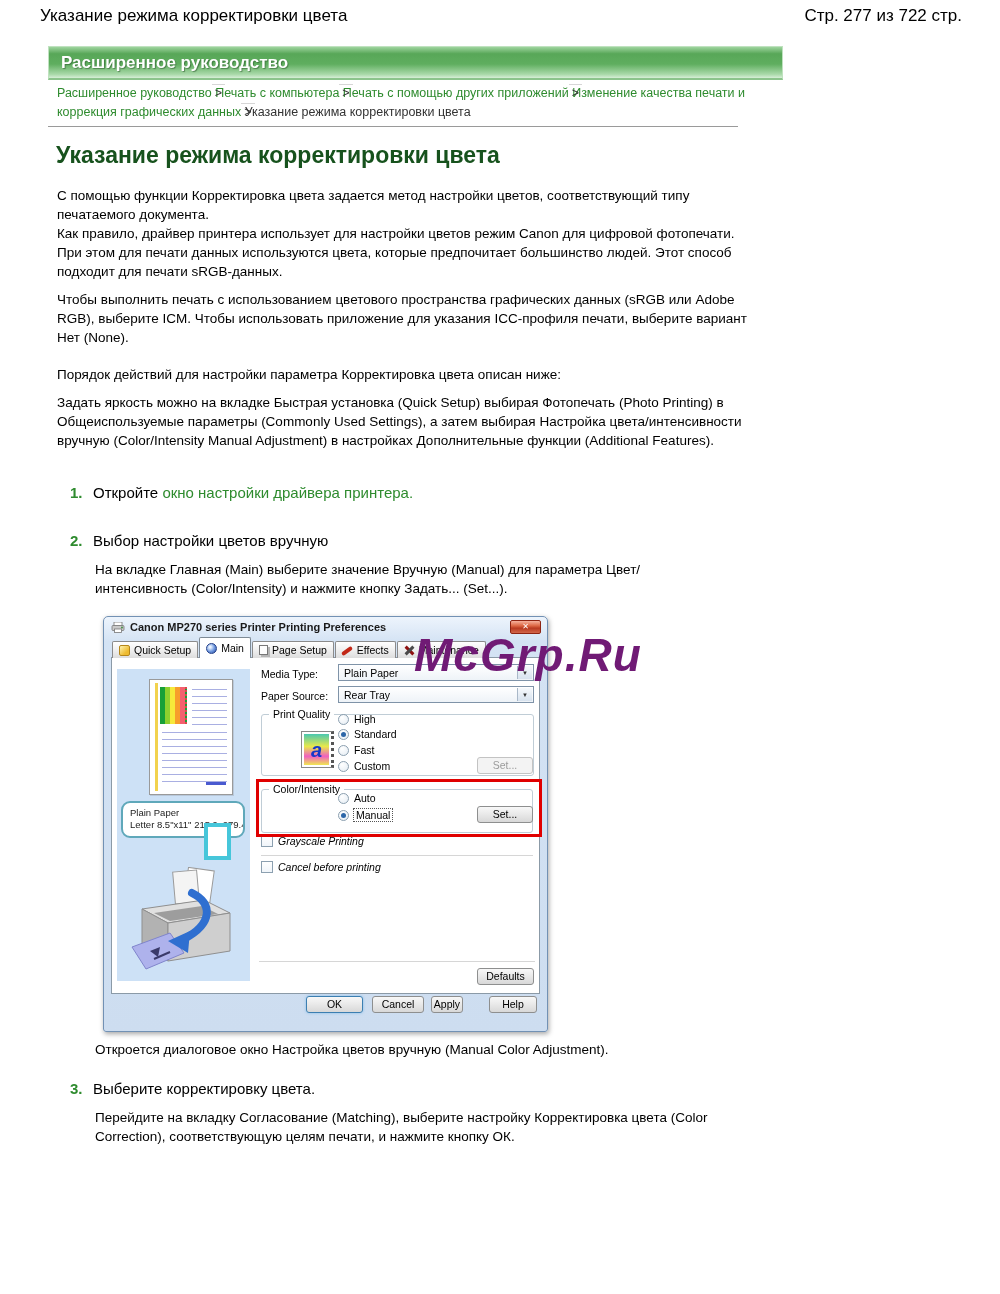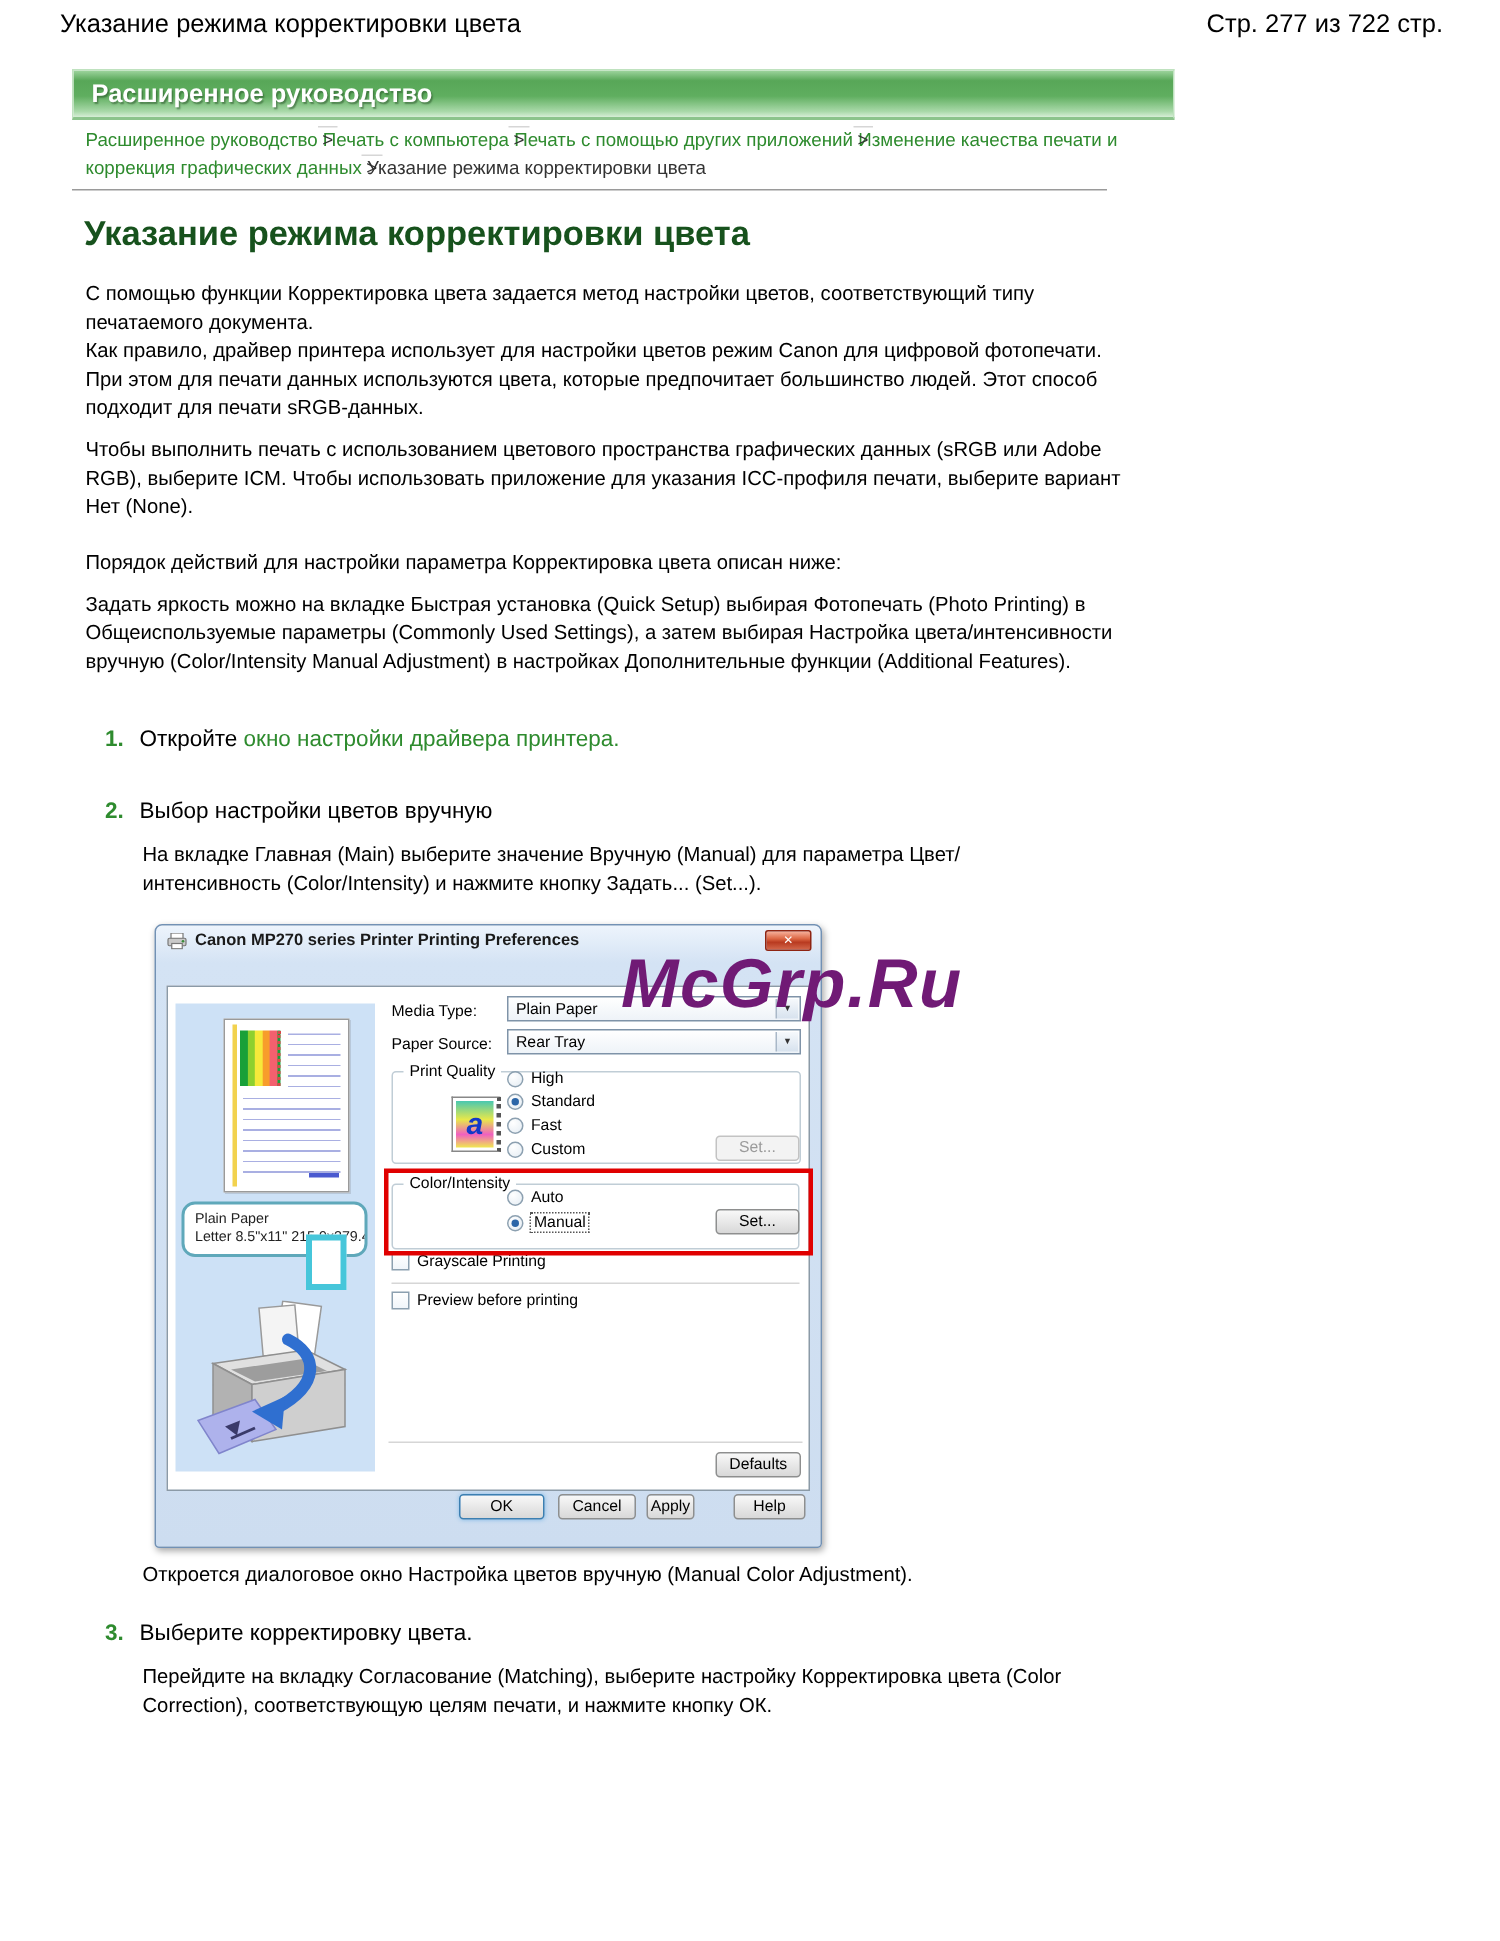"Quick Setup" div.tabs { html: none -> <div> <div> <span></span> <span>Quick Setup</span> </div> <div> <span></span> <span>Main</span> </div> <div> <span></span> <span>Page Setup</span> </div> <div> <span></span> <span>Effects</span> </div> <div> <span></span> <span>Maintenance</span> </div> </div> }
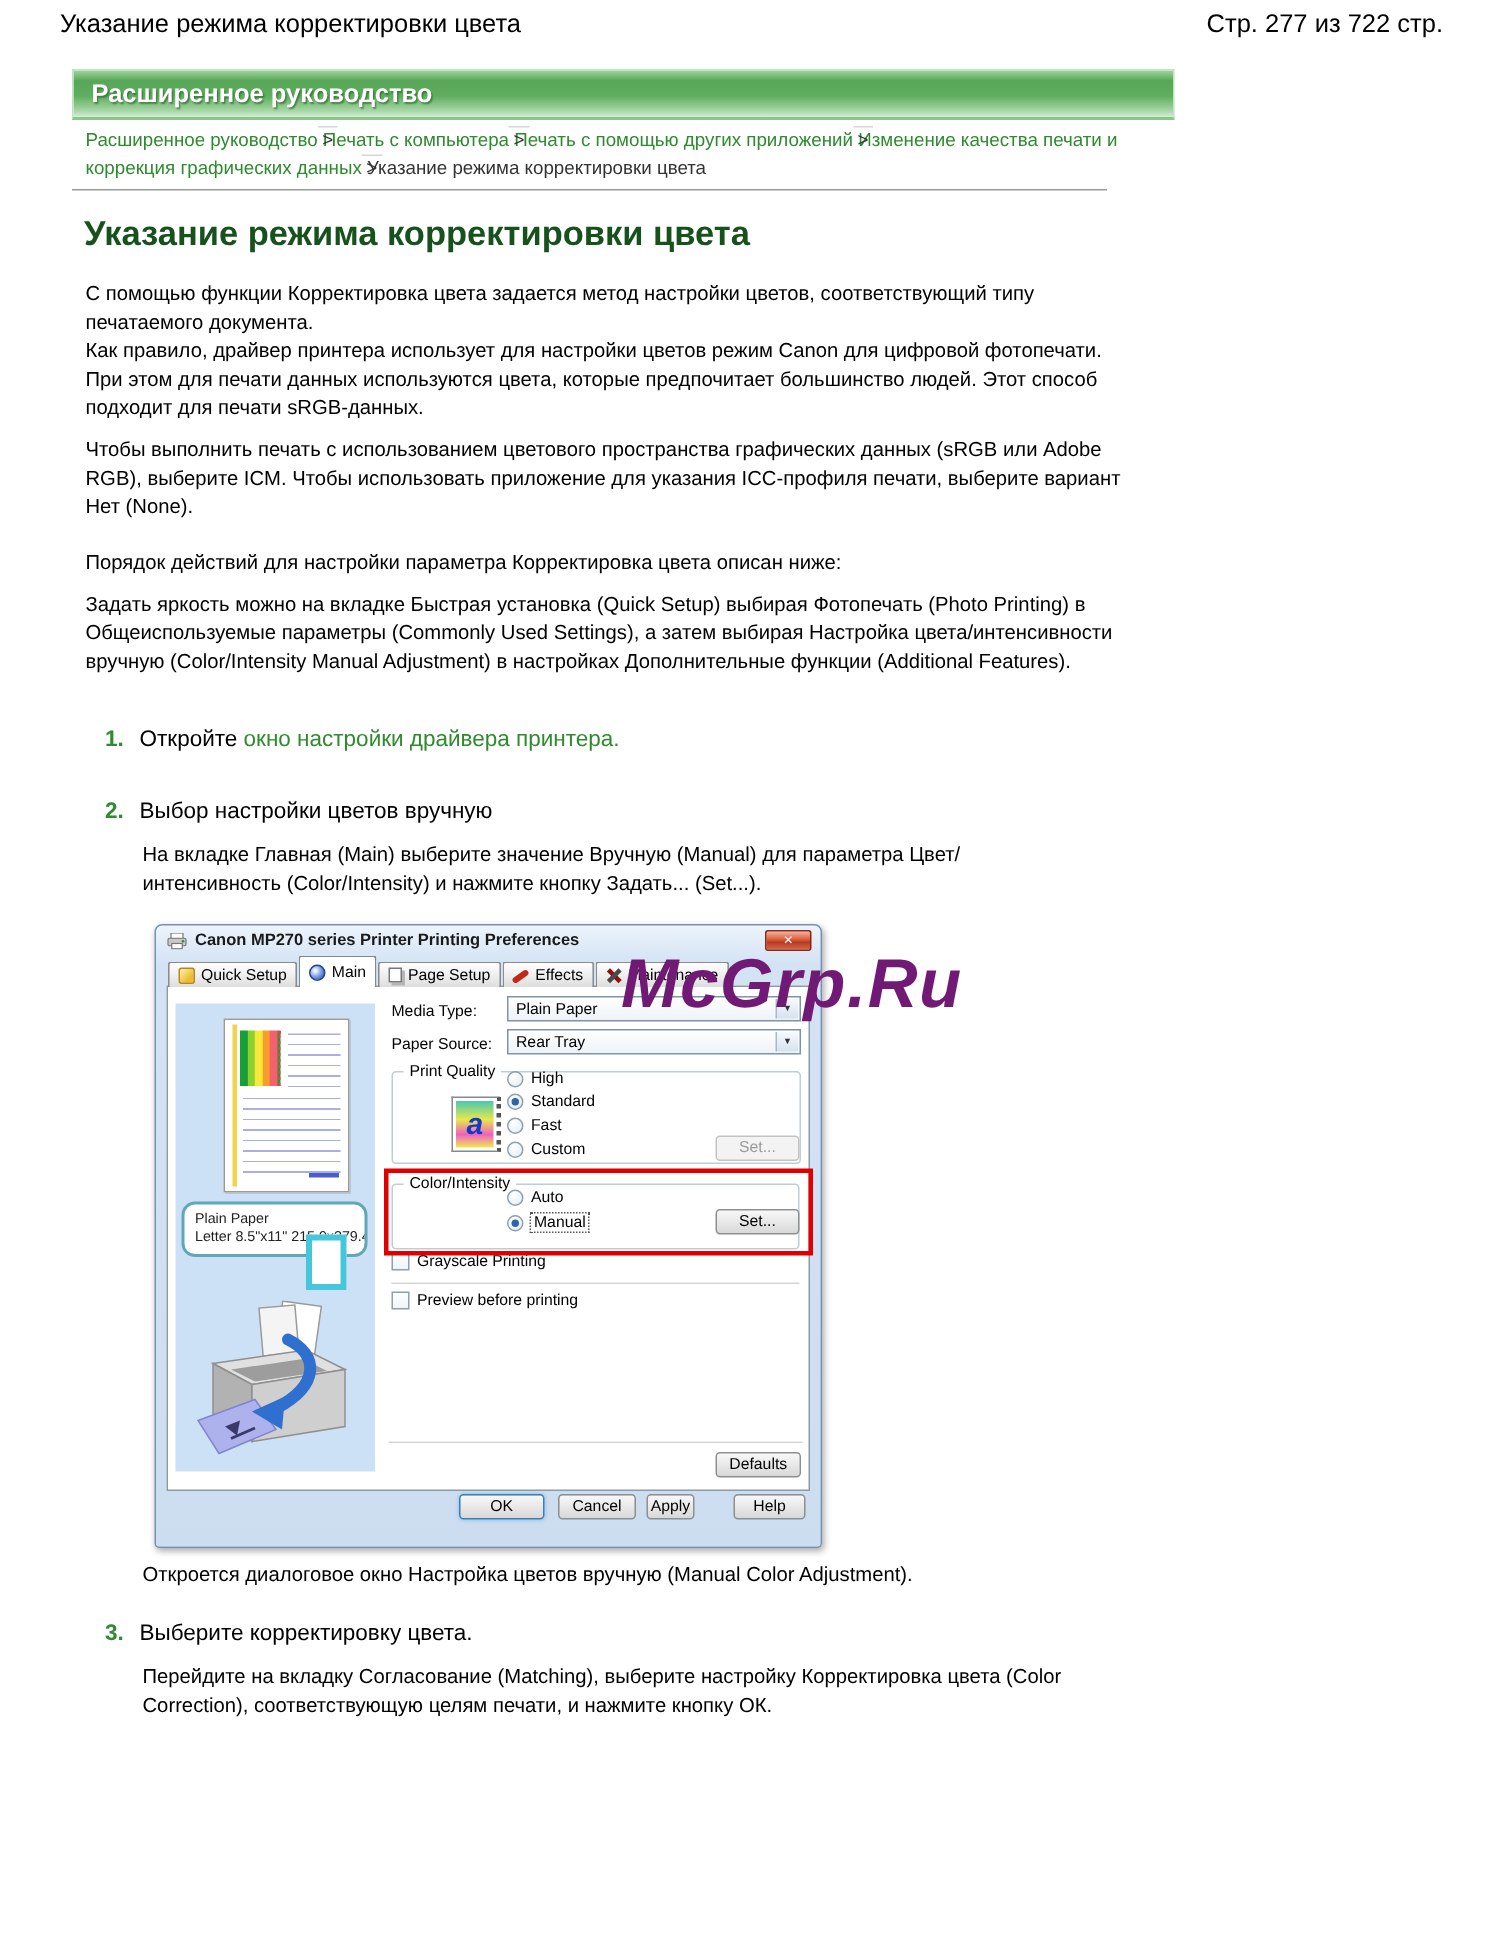"Grayscale Printing" .cb-row { font-style: none -> italic }
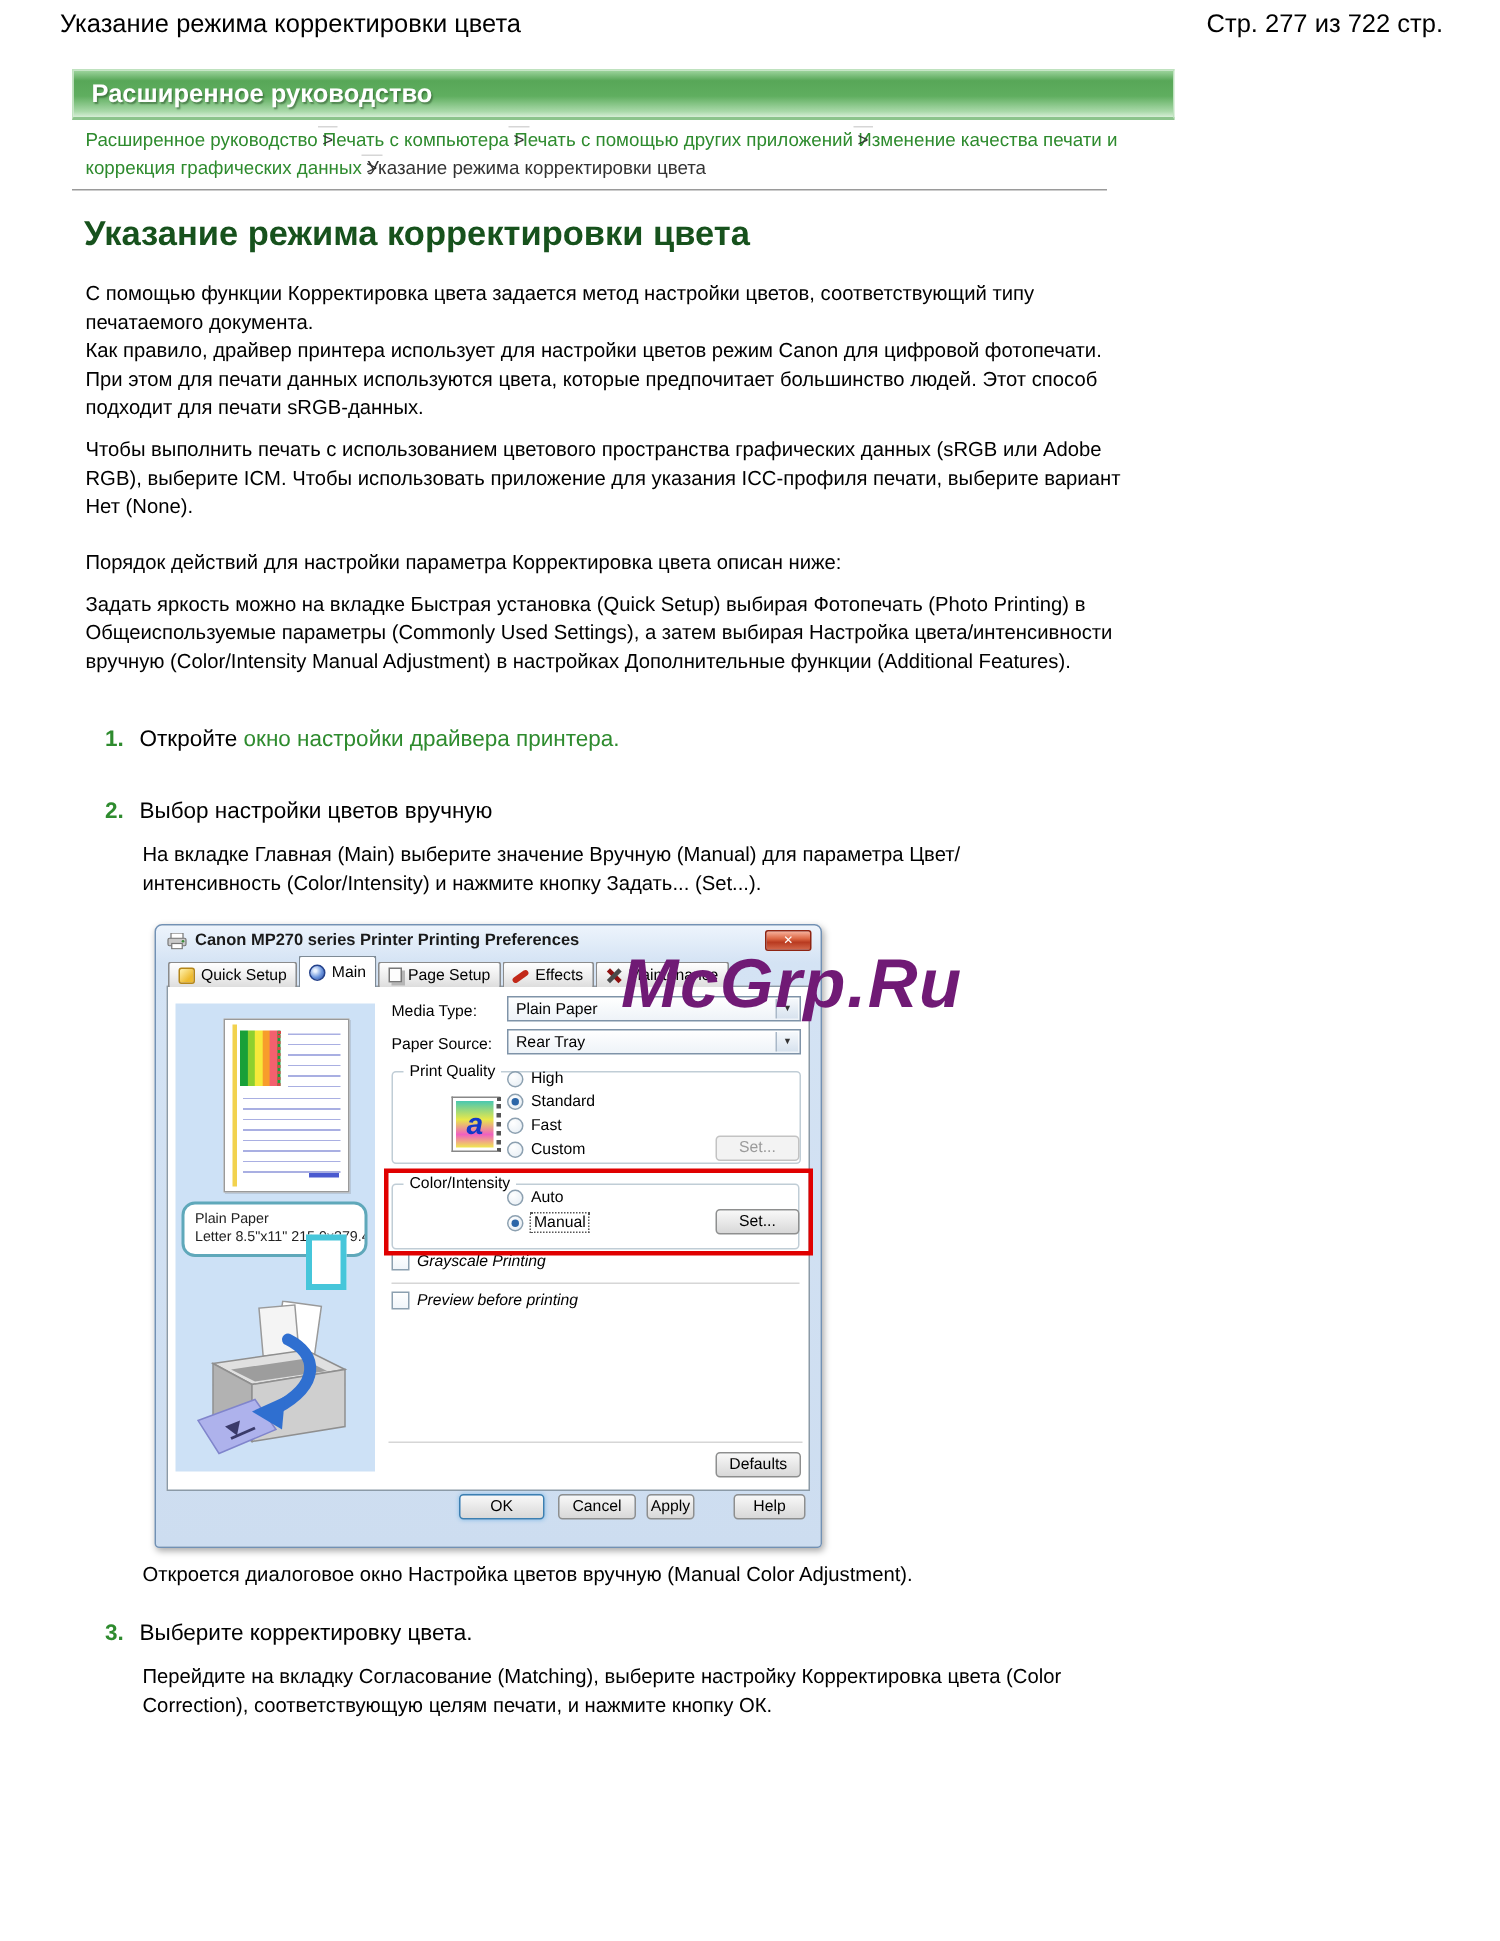"Preview before printing" span { text: Preview -> Cancel }
